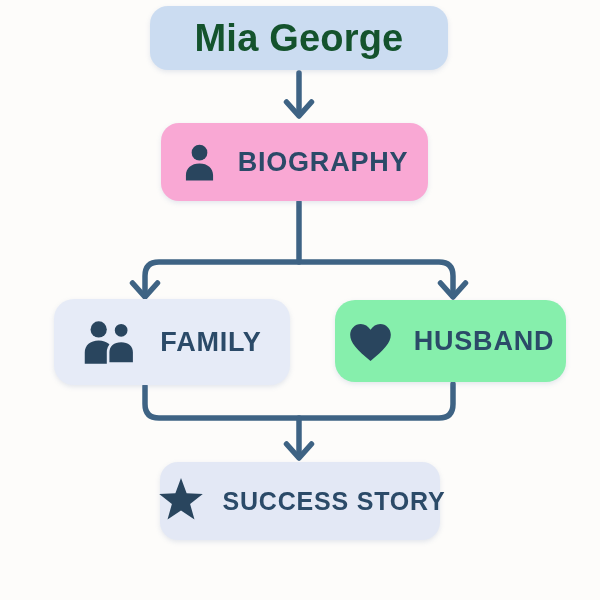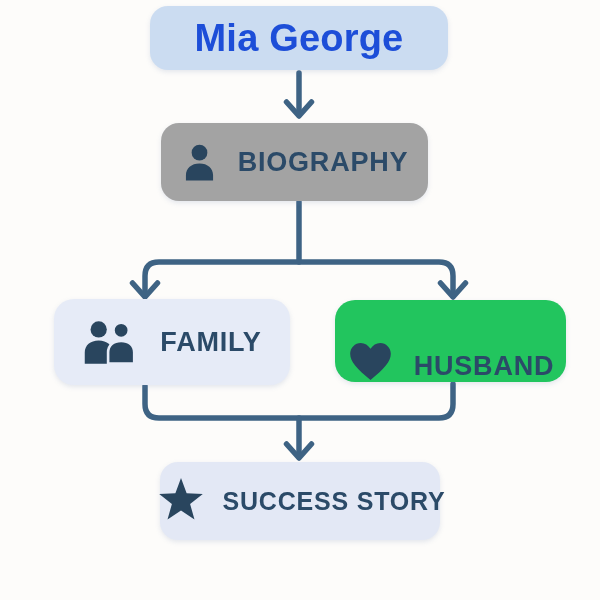"Mia George" .node-root .label { color: #1d4ed8 -> #14532d }
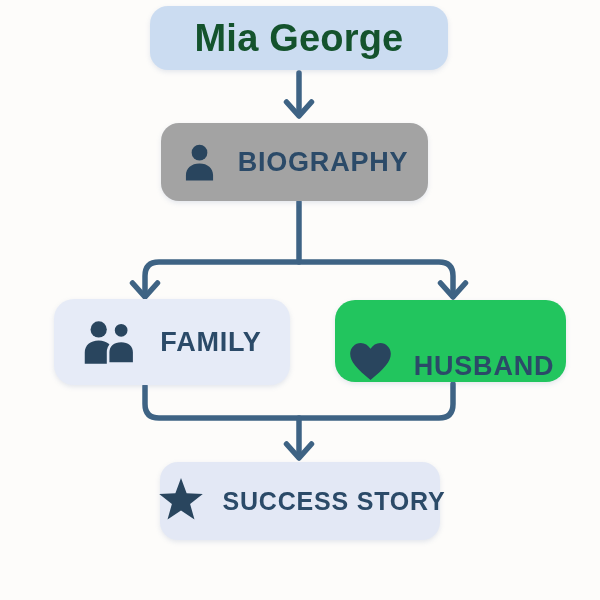"BIOGRAPHY" div.node { background: #a3a3a3 -> #f9a8d4 }
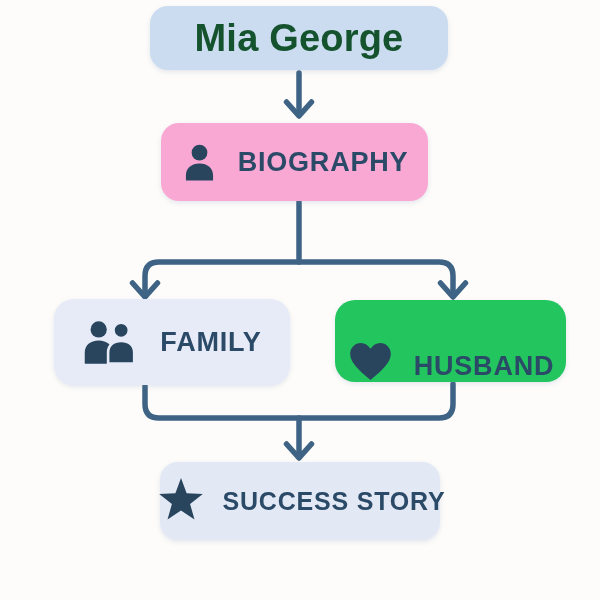"HUSBAND" div.node { align-items: flex-end -> none; background: #22c55e -> #86efac }
